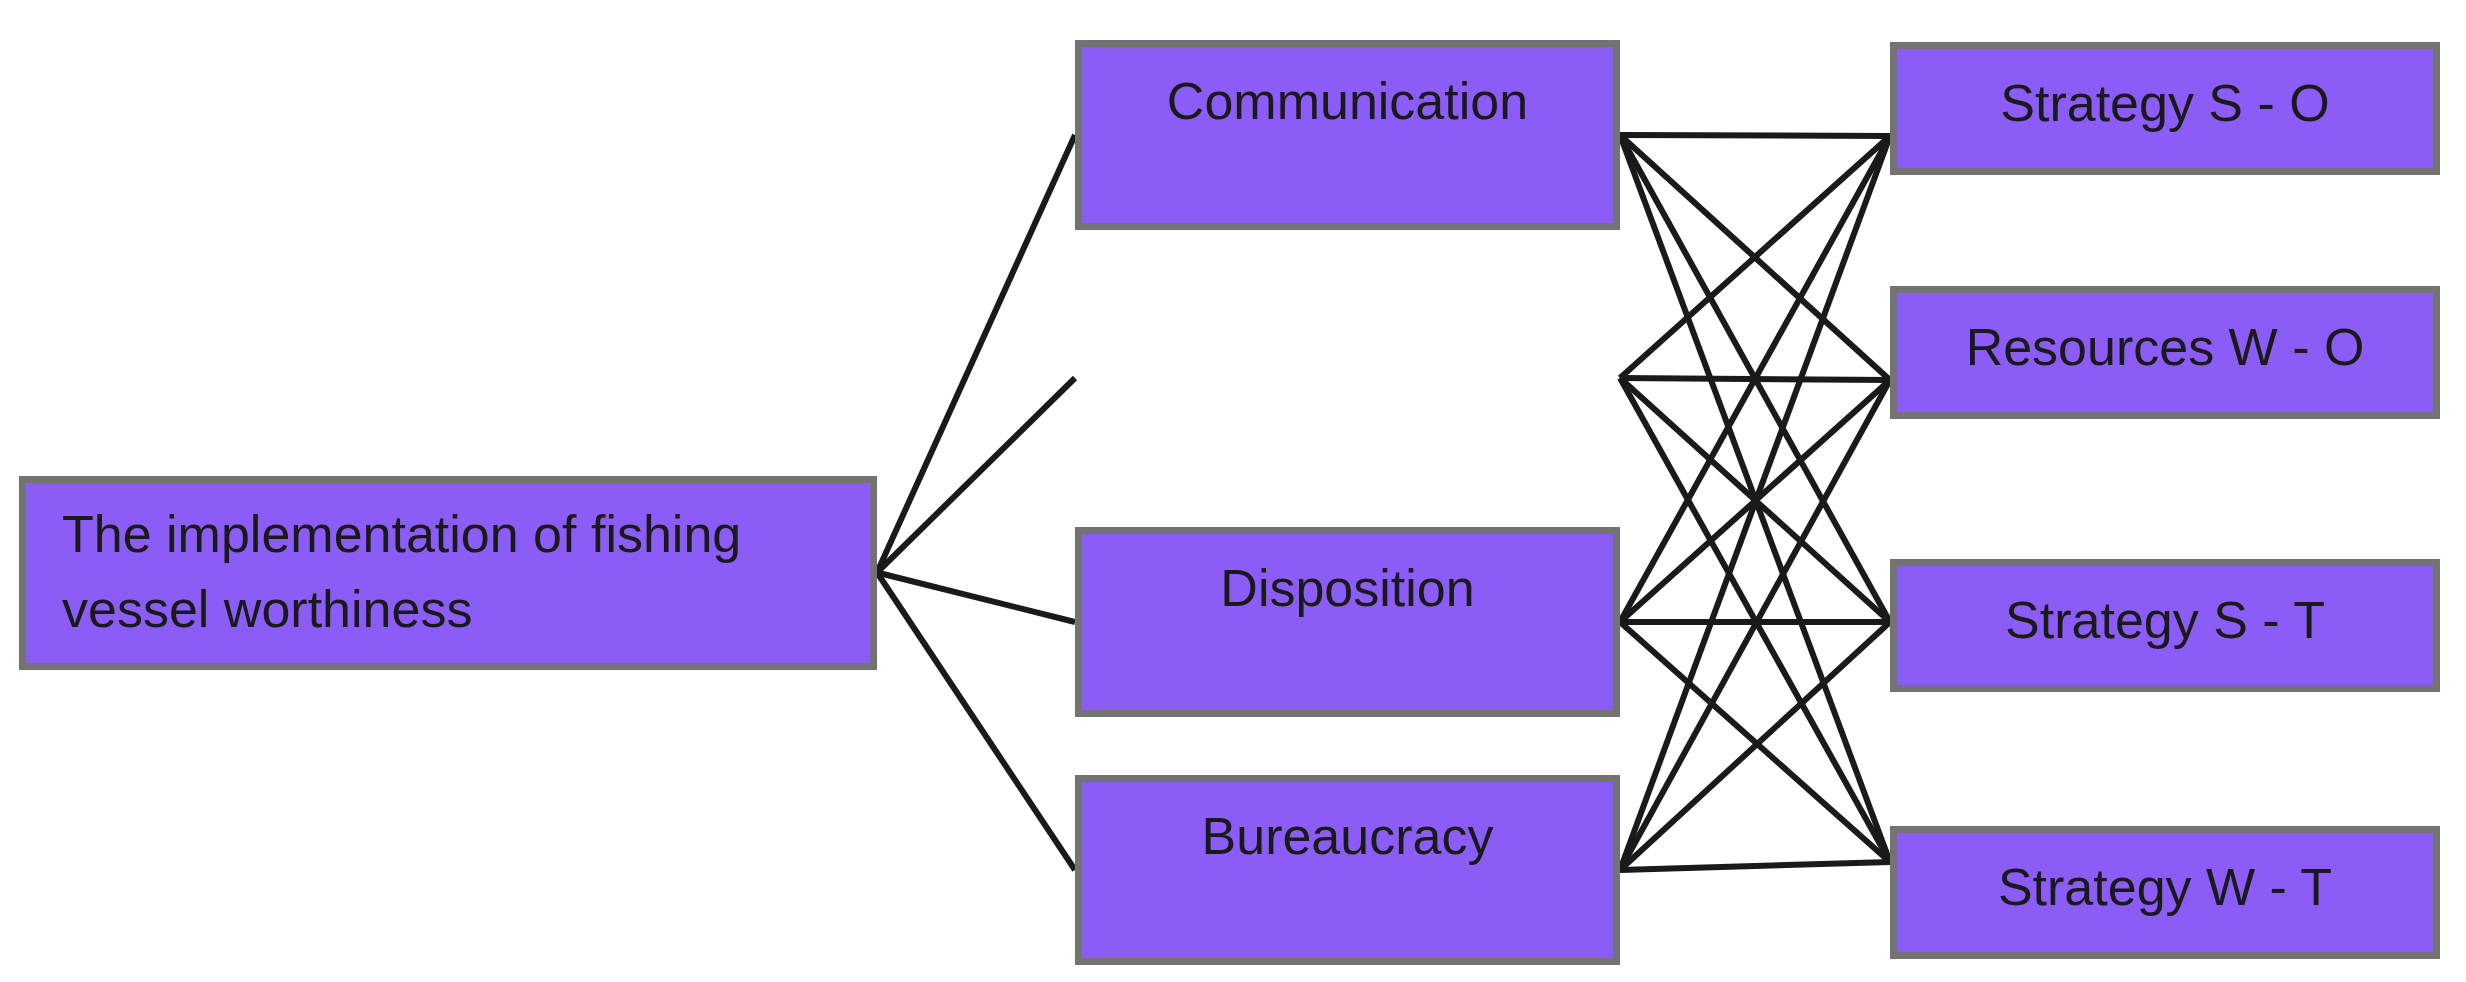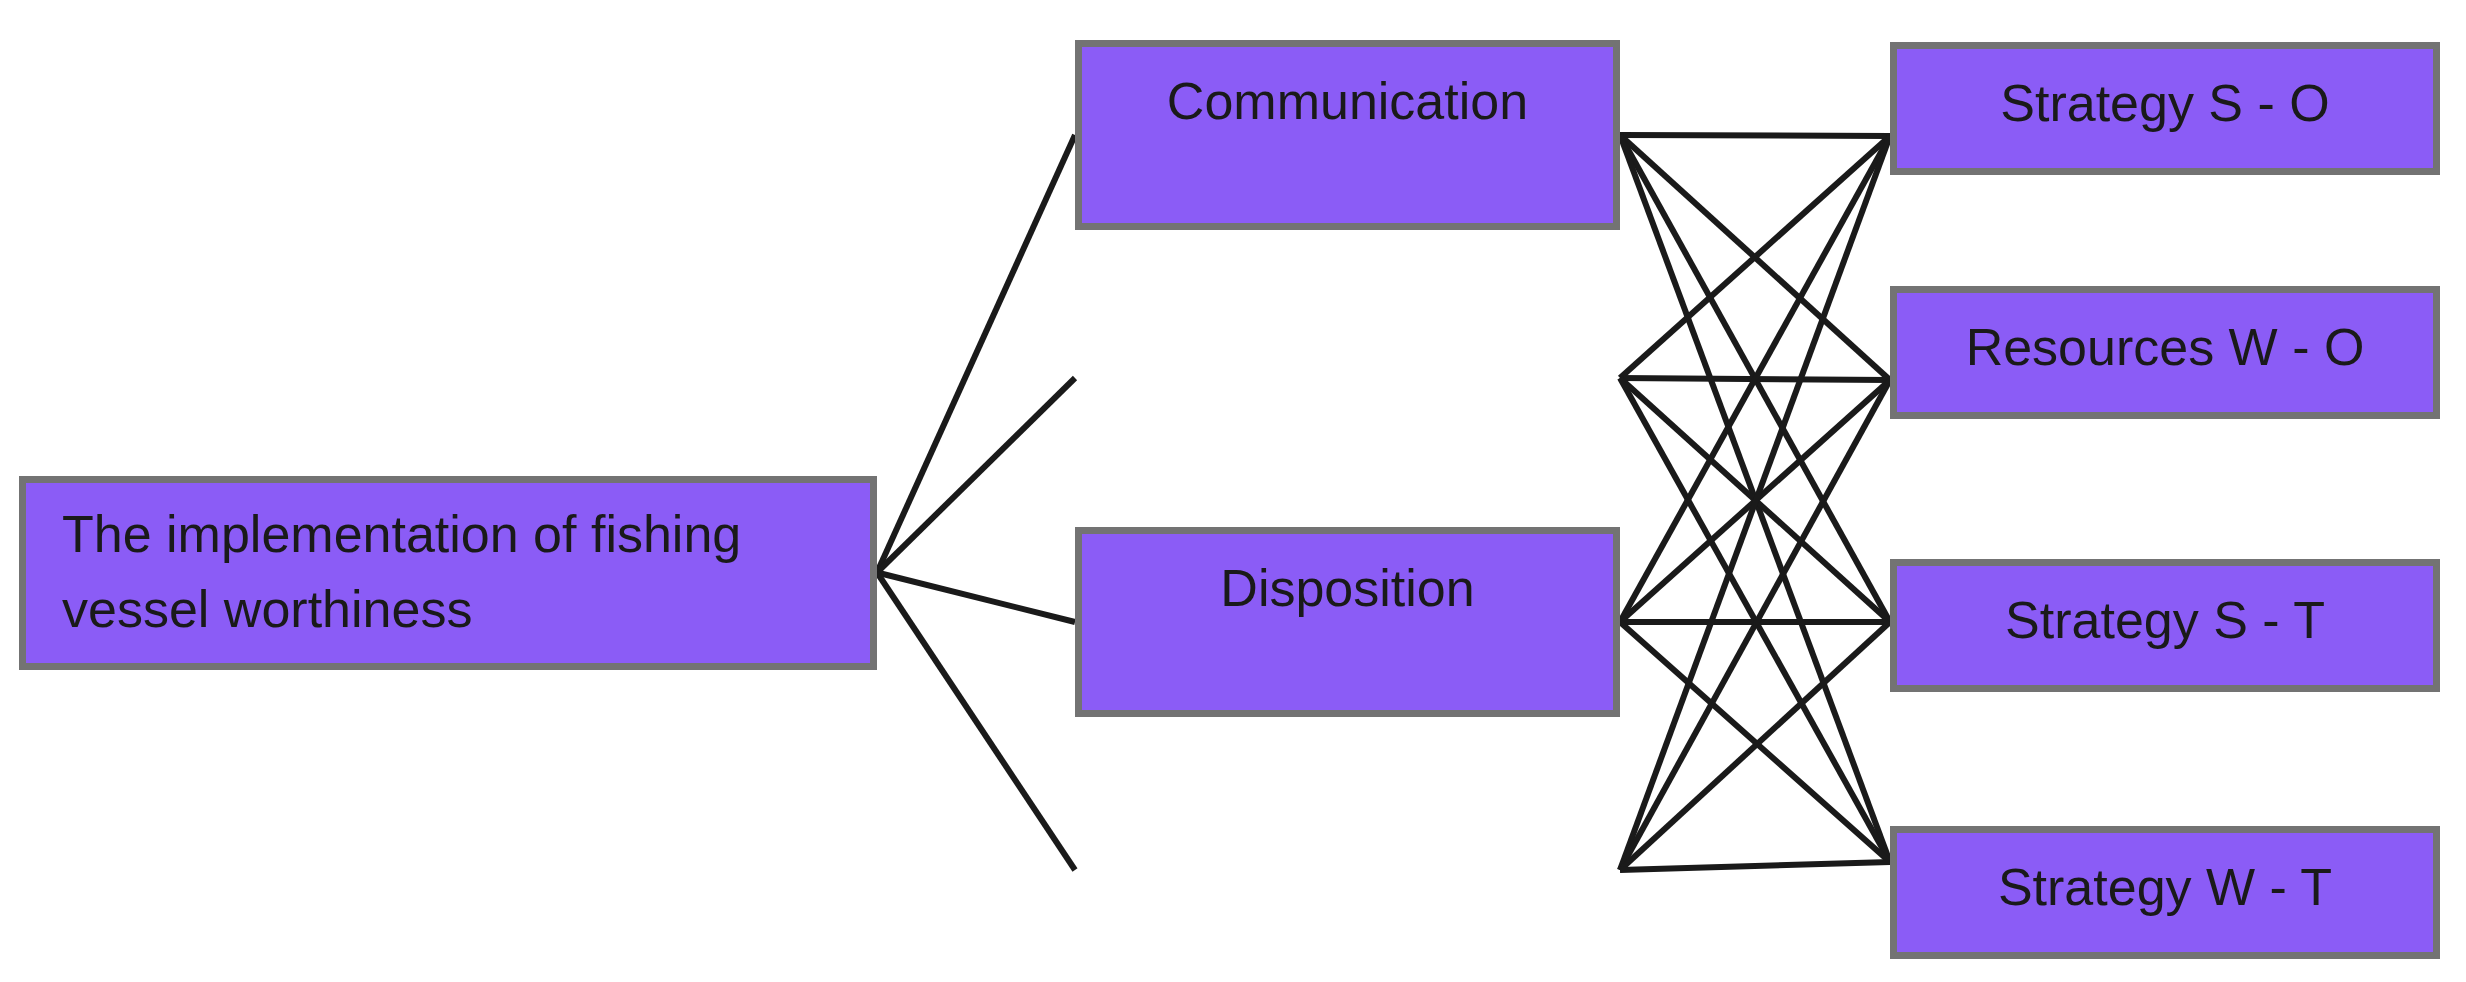"Bureaucracy" div.box { html: none -> <div> <span>Bureaucracy</span> </div> }
